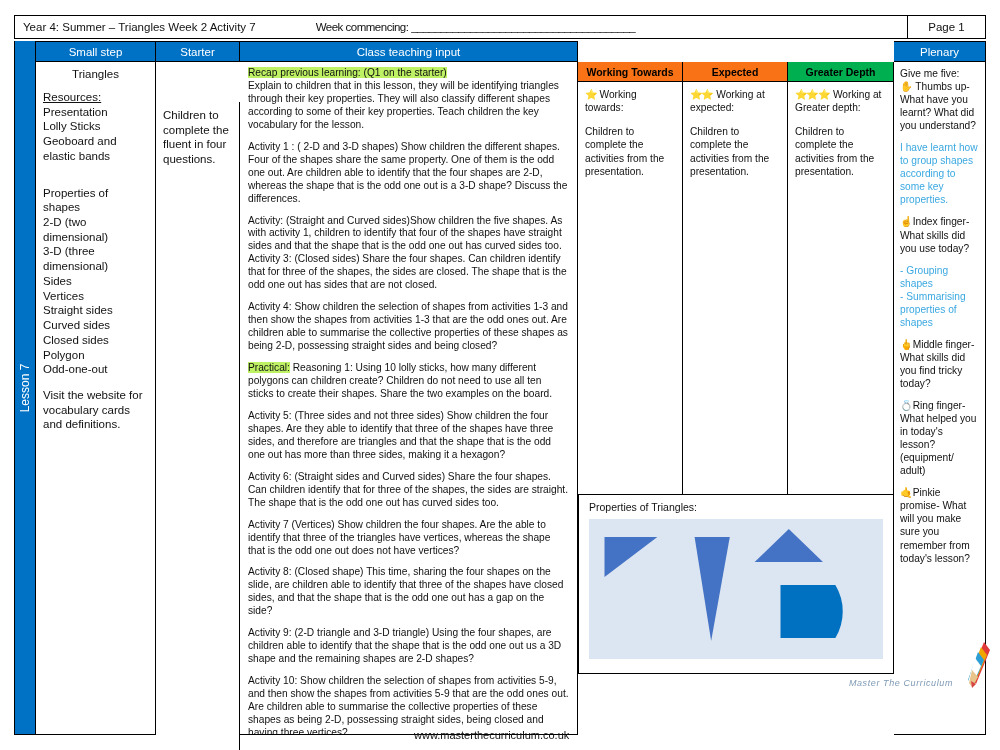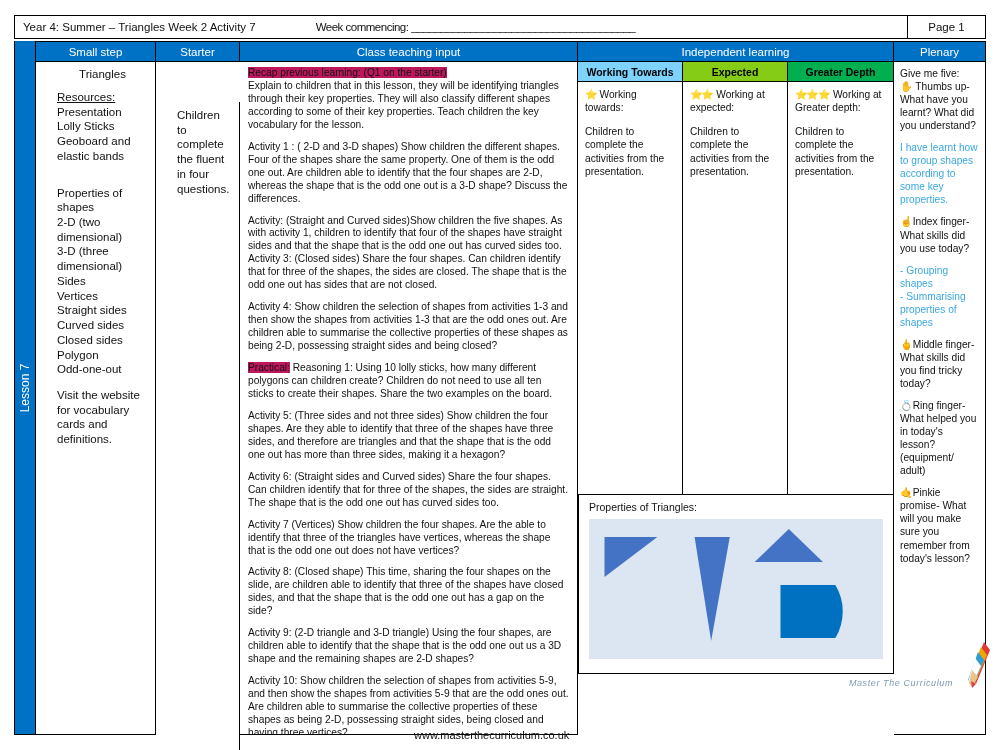"Independent learning" div.hdr { html: <div>Independent learning</div> -> none }
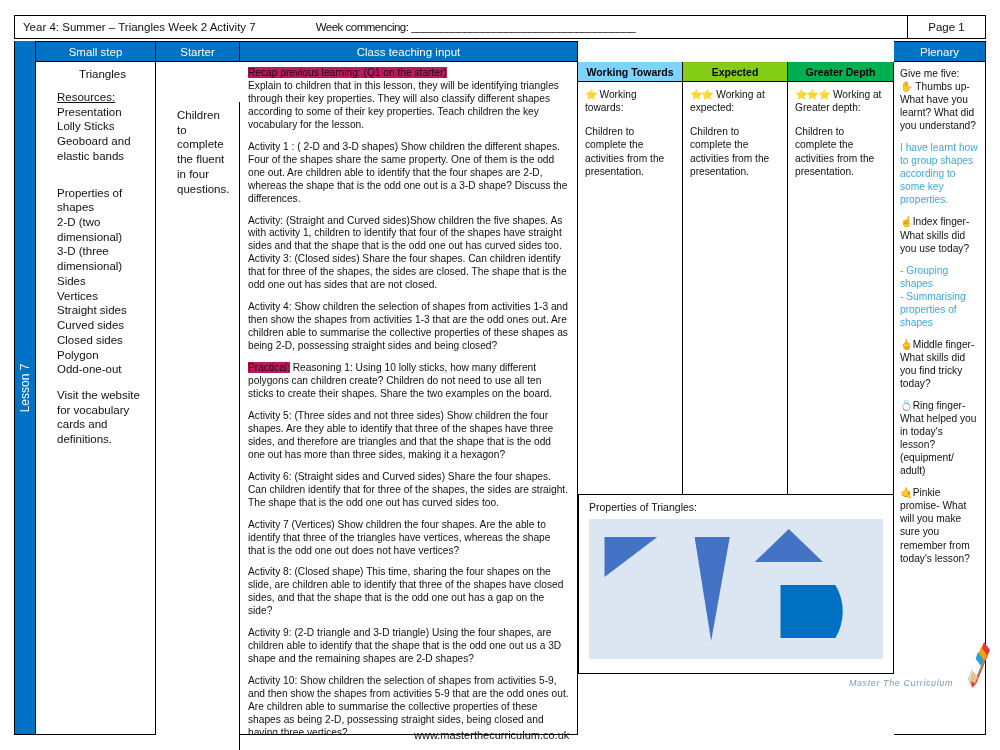"Triangles" .colpad { padding: 6px 7px 4px 21px -> 6px 7px 4px 7px }
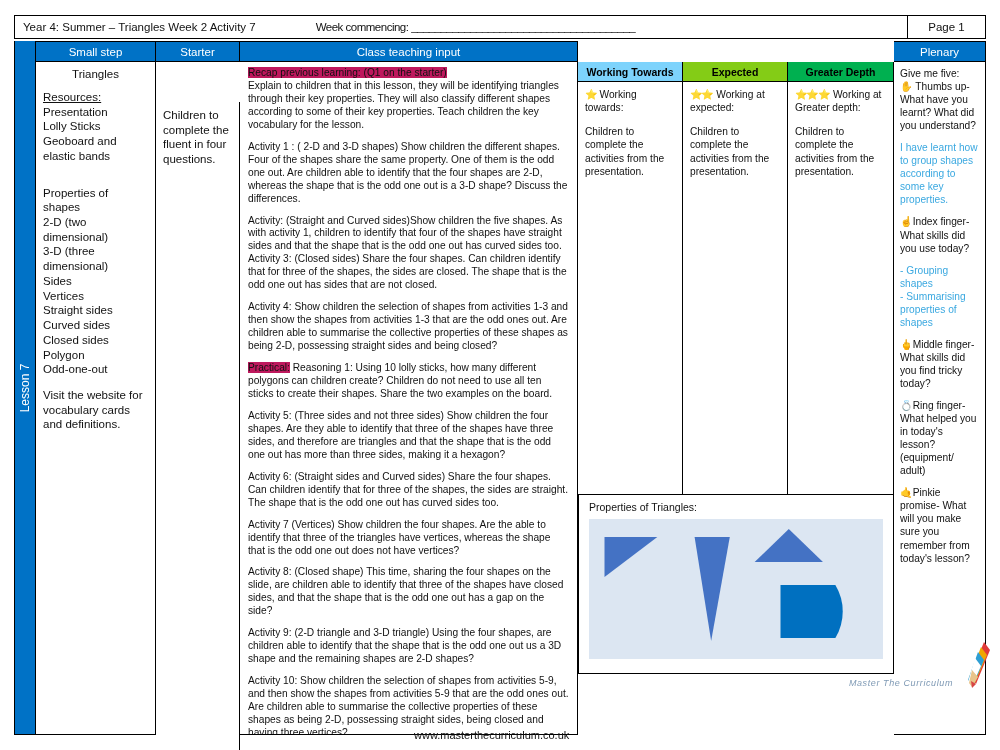"Recap previous learning: (Q1 on" .hl-green { background: #be185d -> #bef264 }
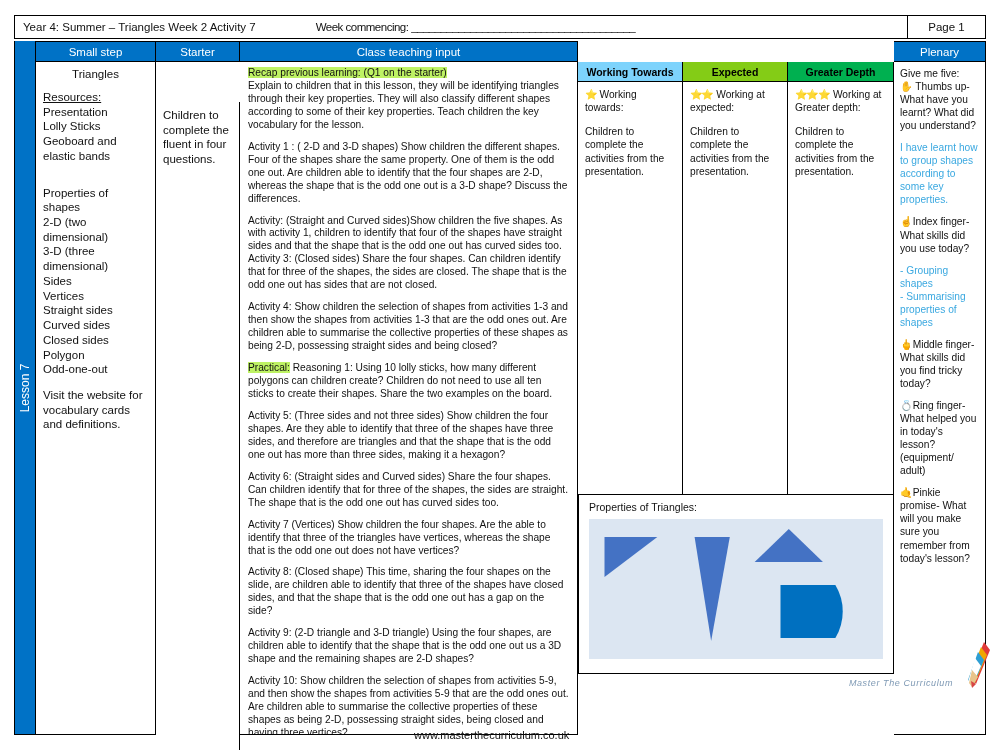"Working Towards" div.il-hdr { background: #7dd3fc -> #f97316 }
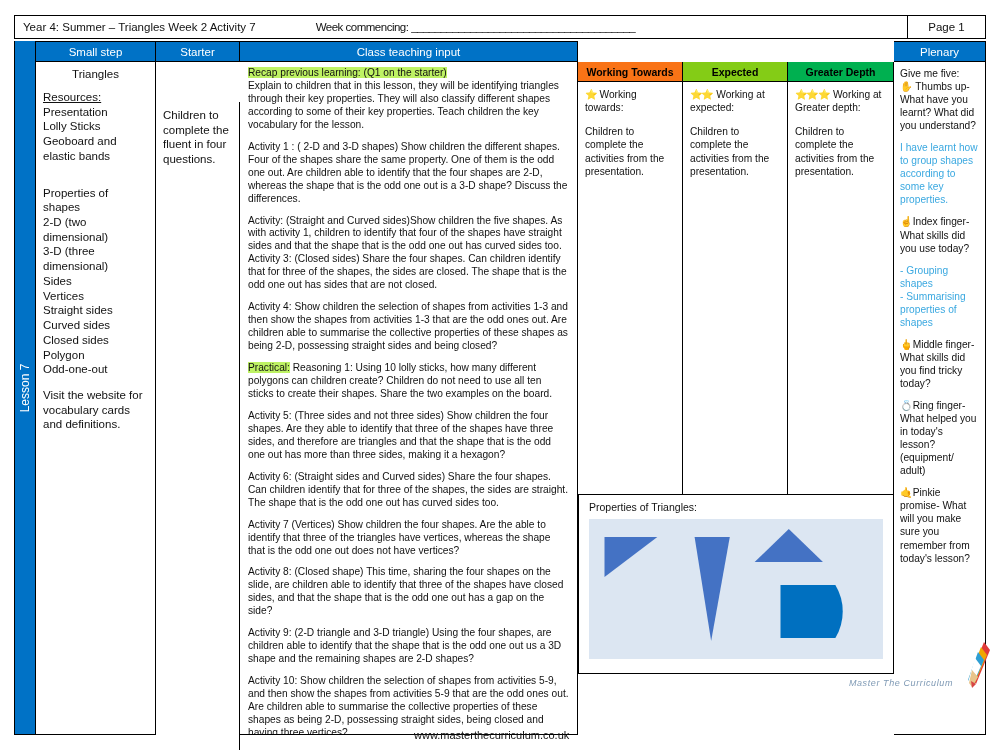"Expected" div.il-hdr { background: #84cc16 -> #f97316 }
